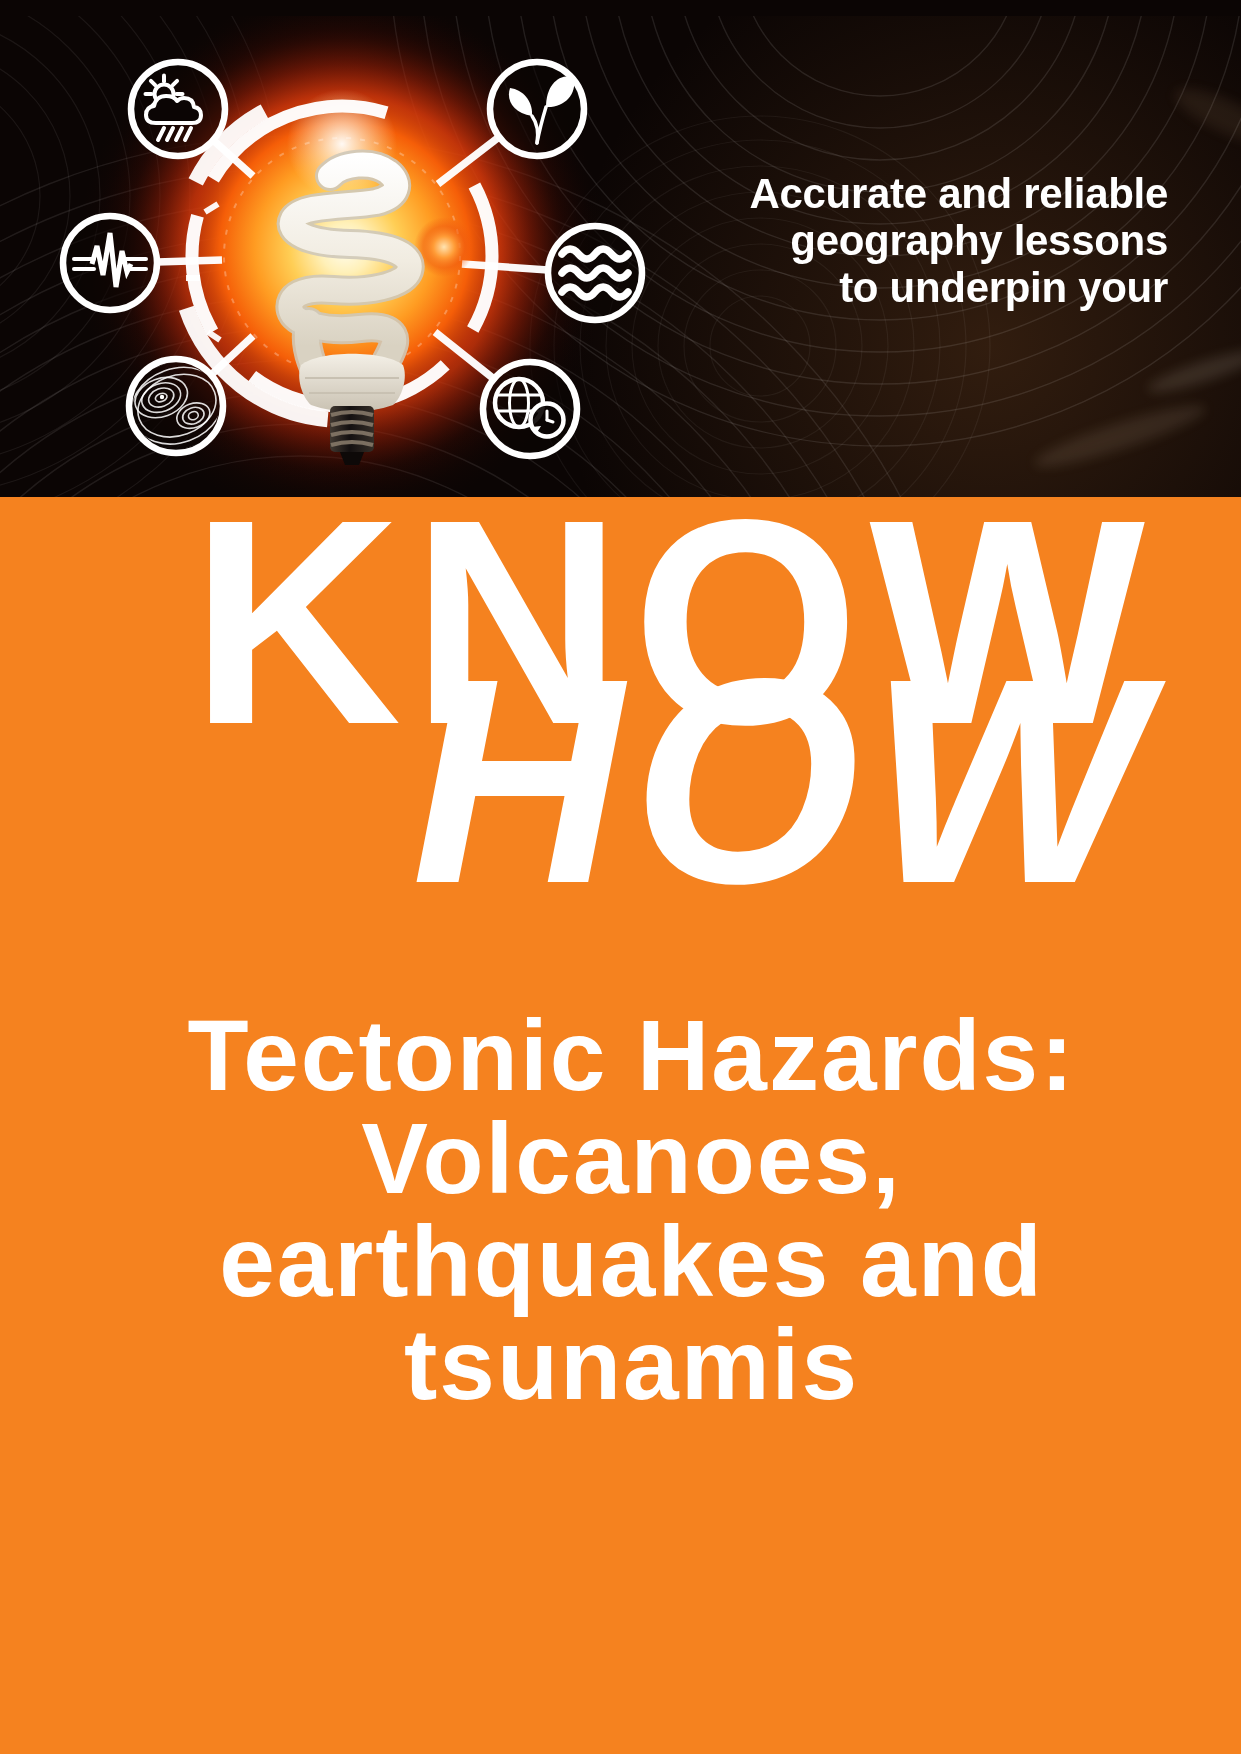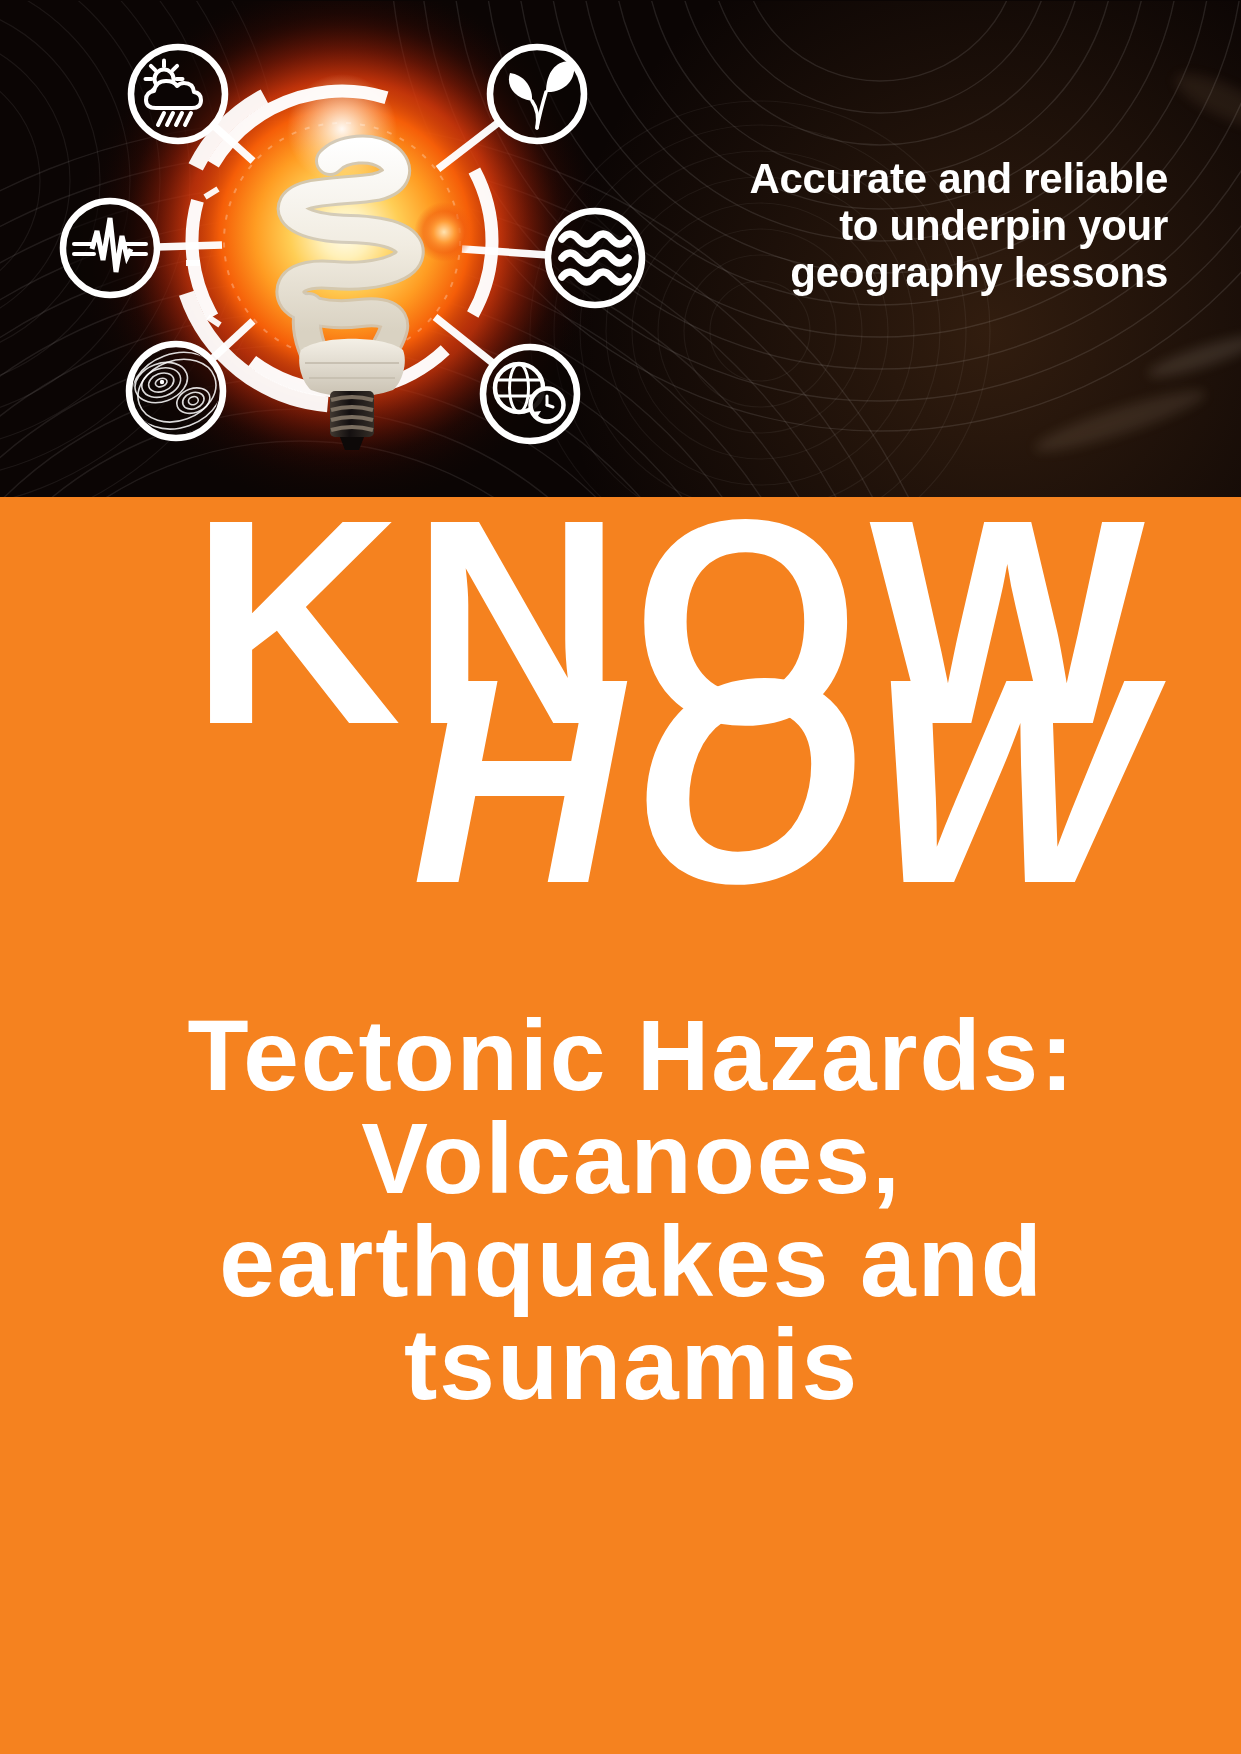"Accurate and reliable" .photo { top: 1px -> 16px }
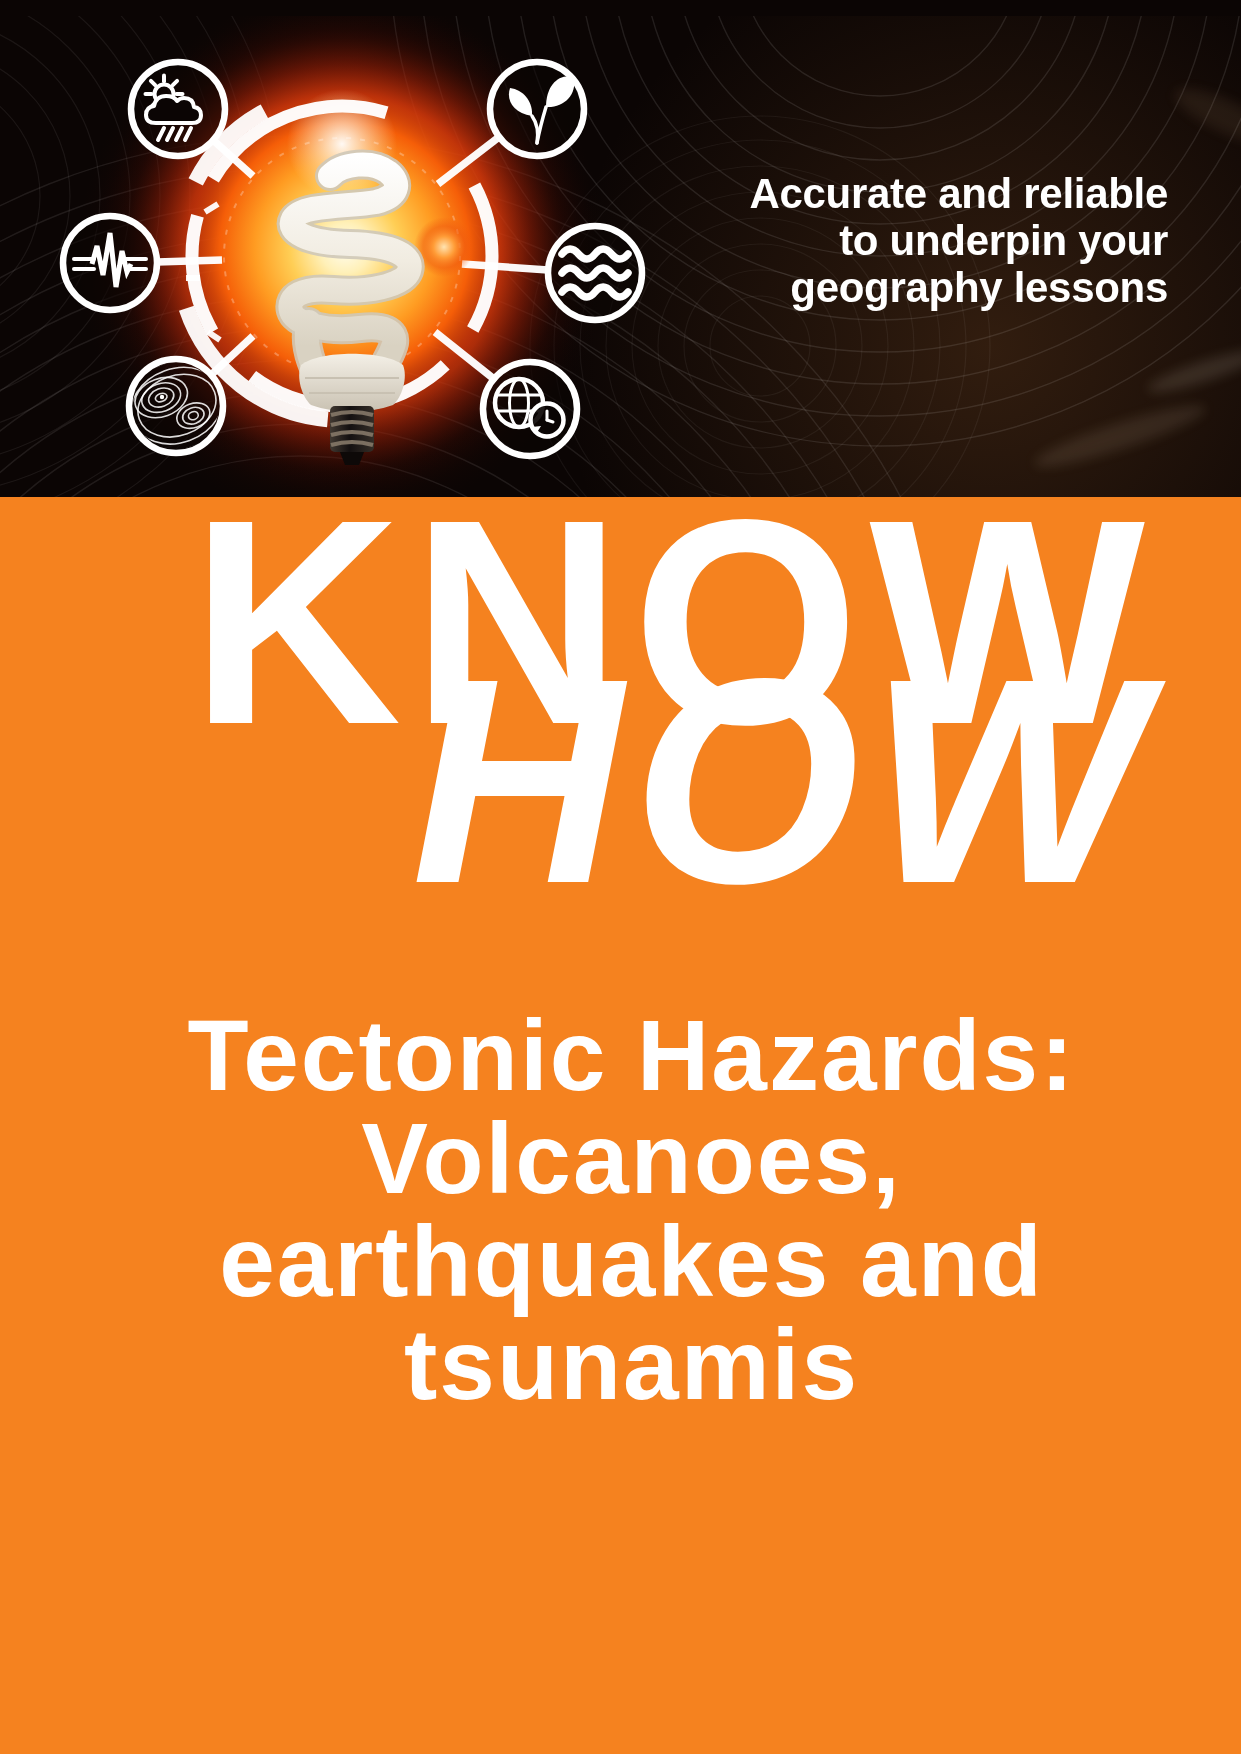"to underpin your" div { order: before "geography lessons" -> after "geography lessons" }
